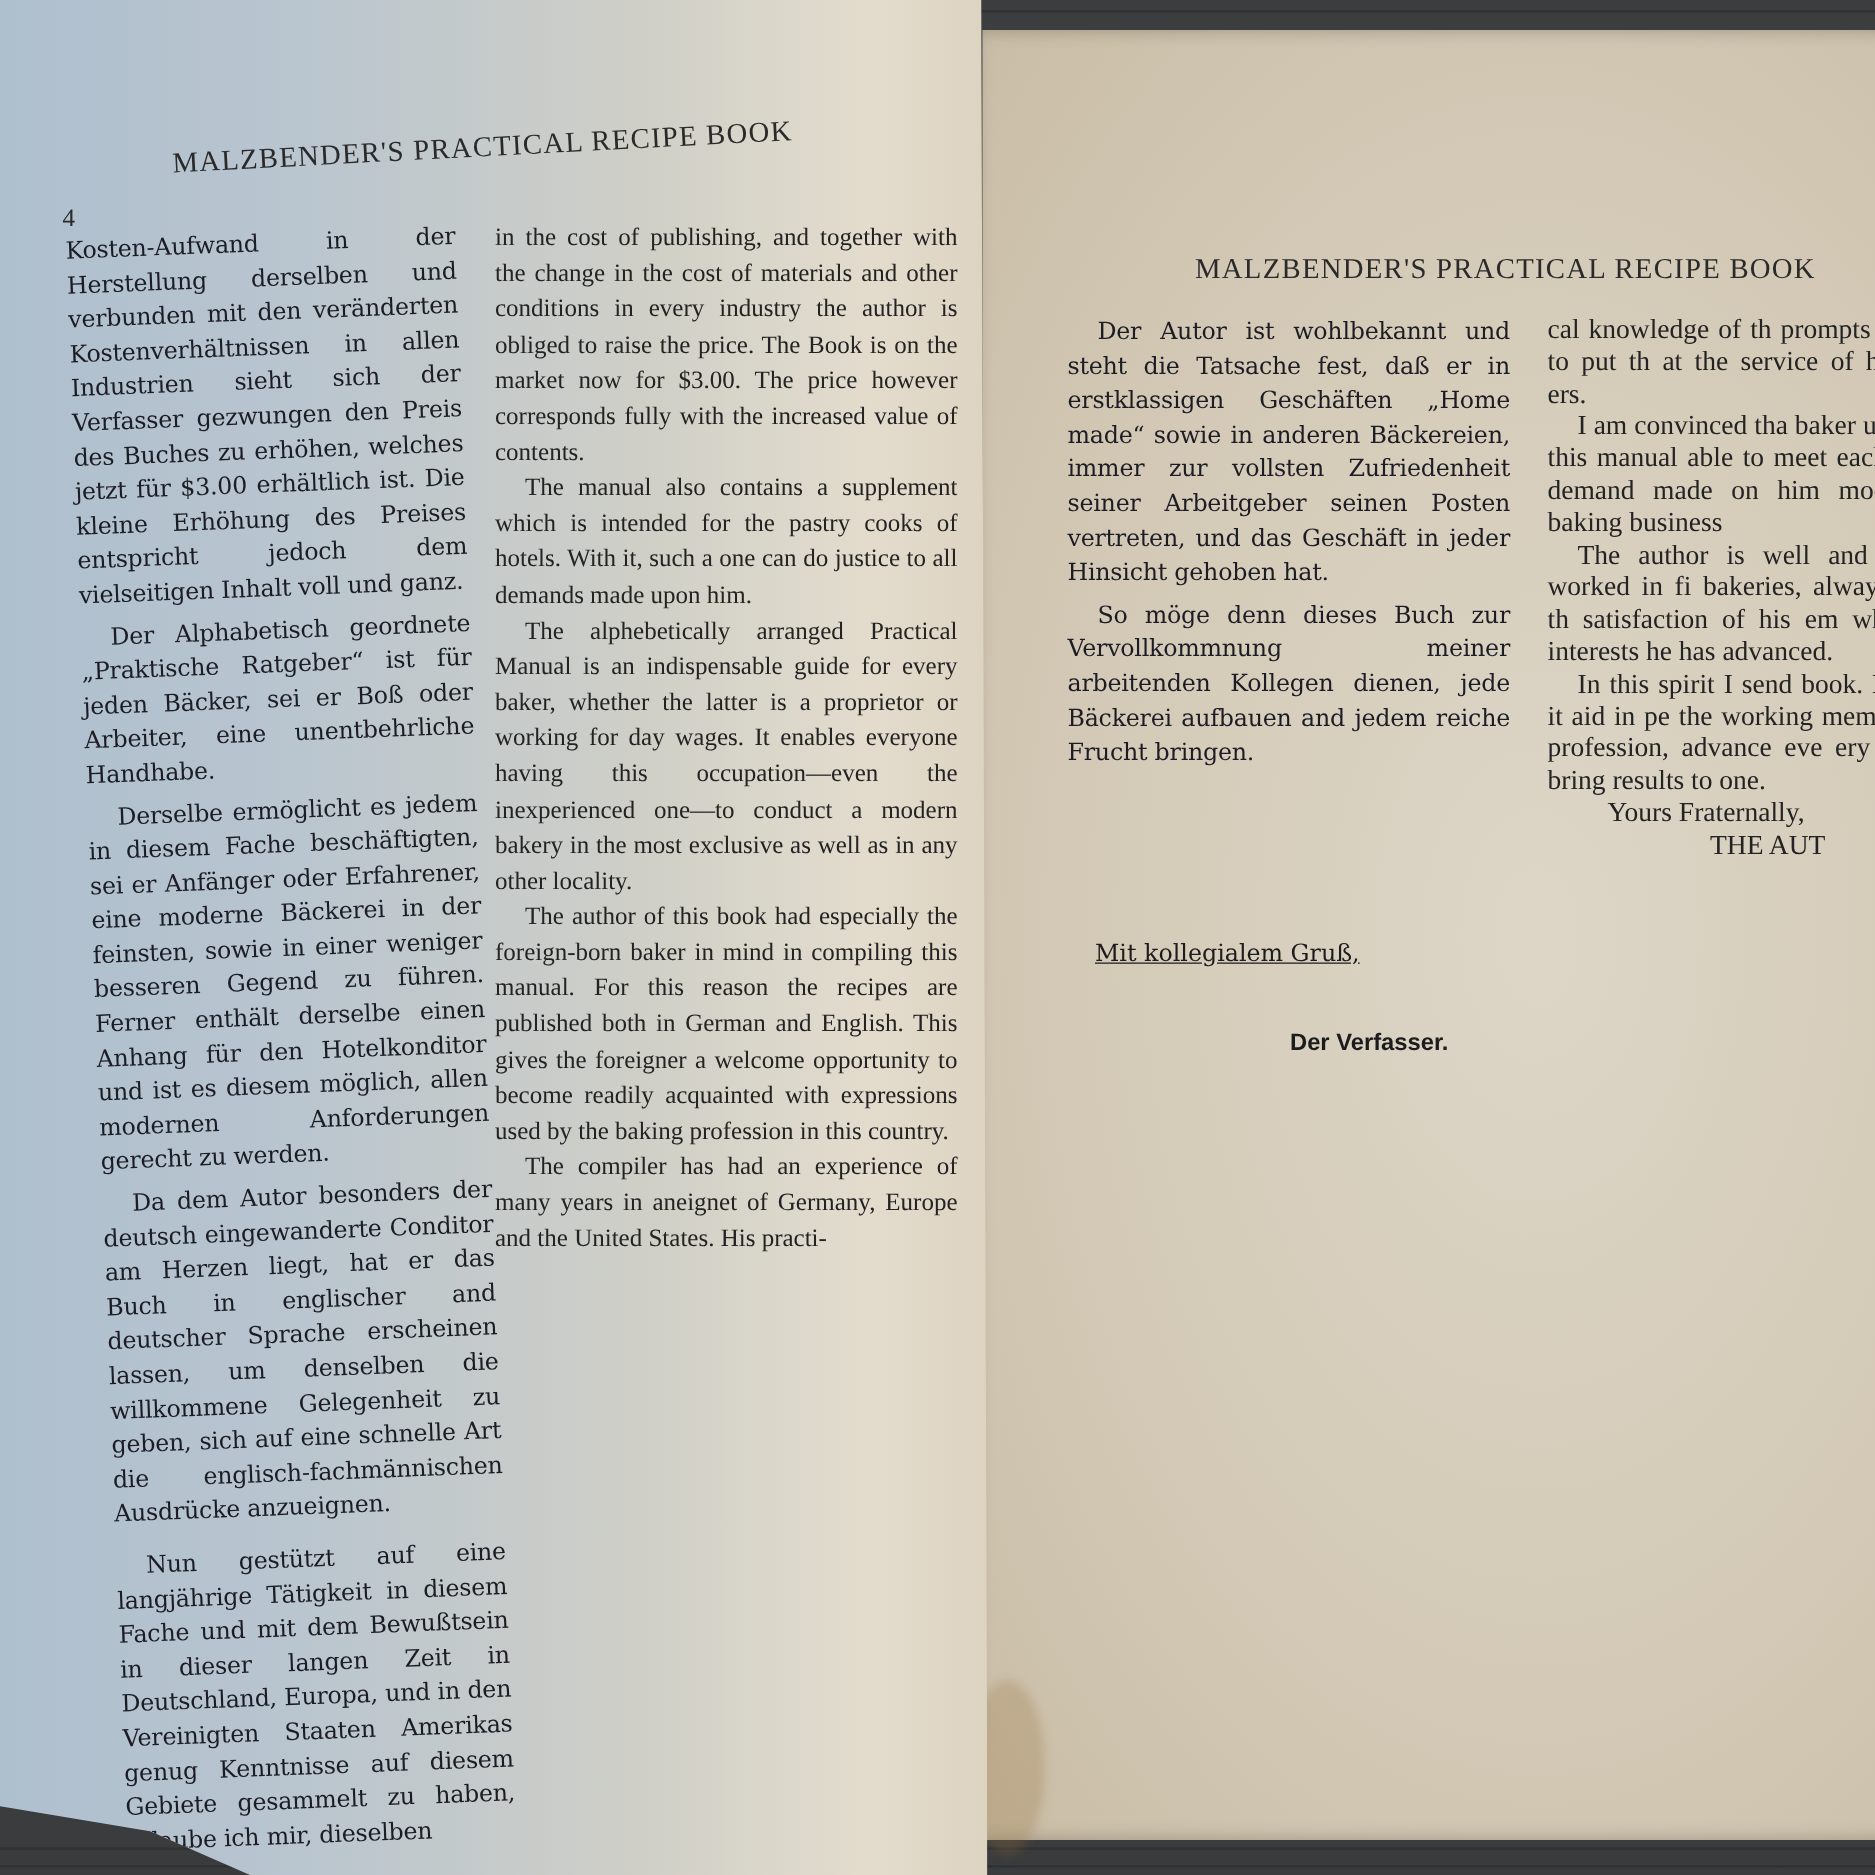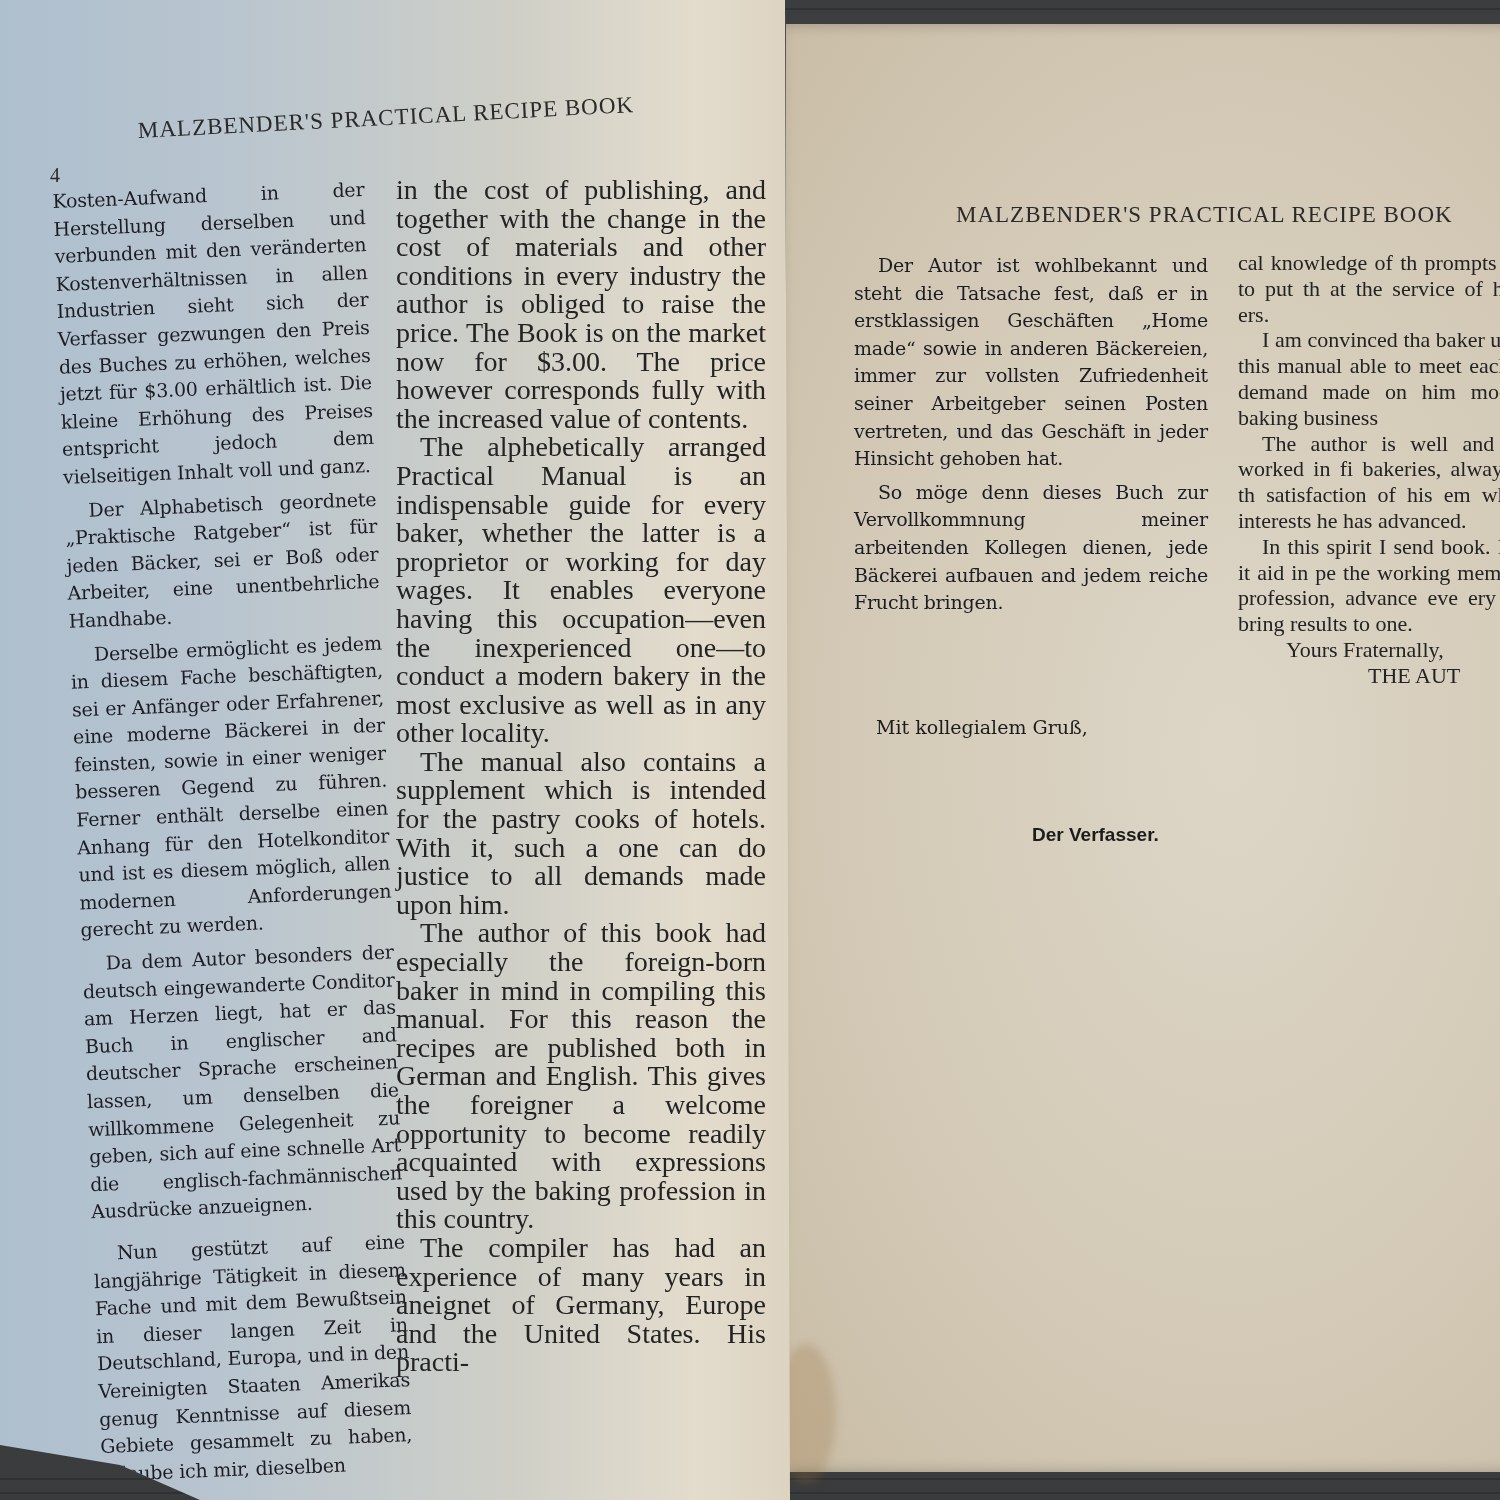"in the cost of publishing," .roman { font-size: 28px -> 20px }
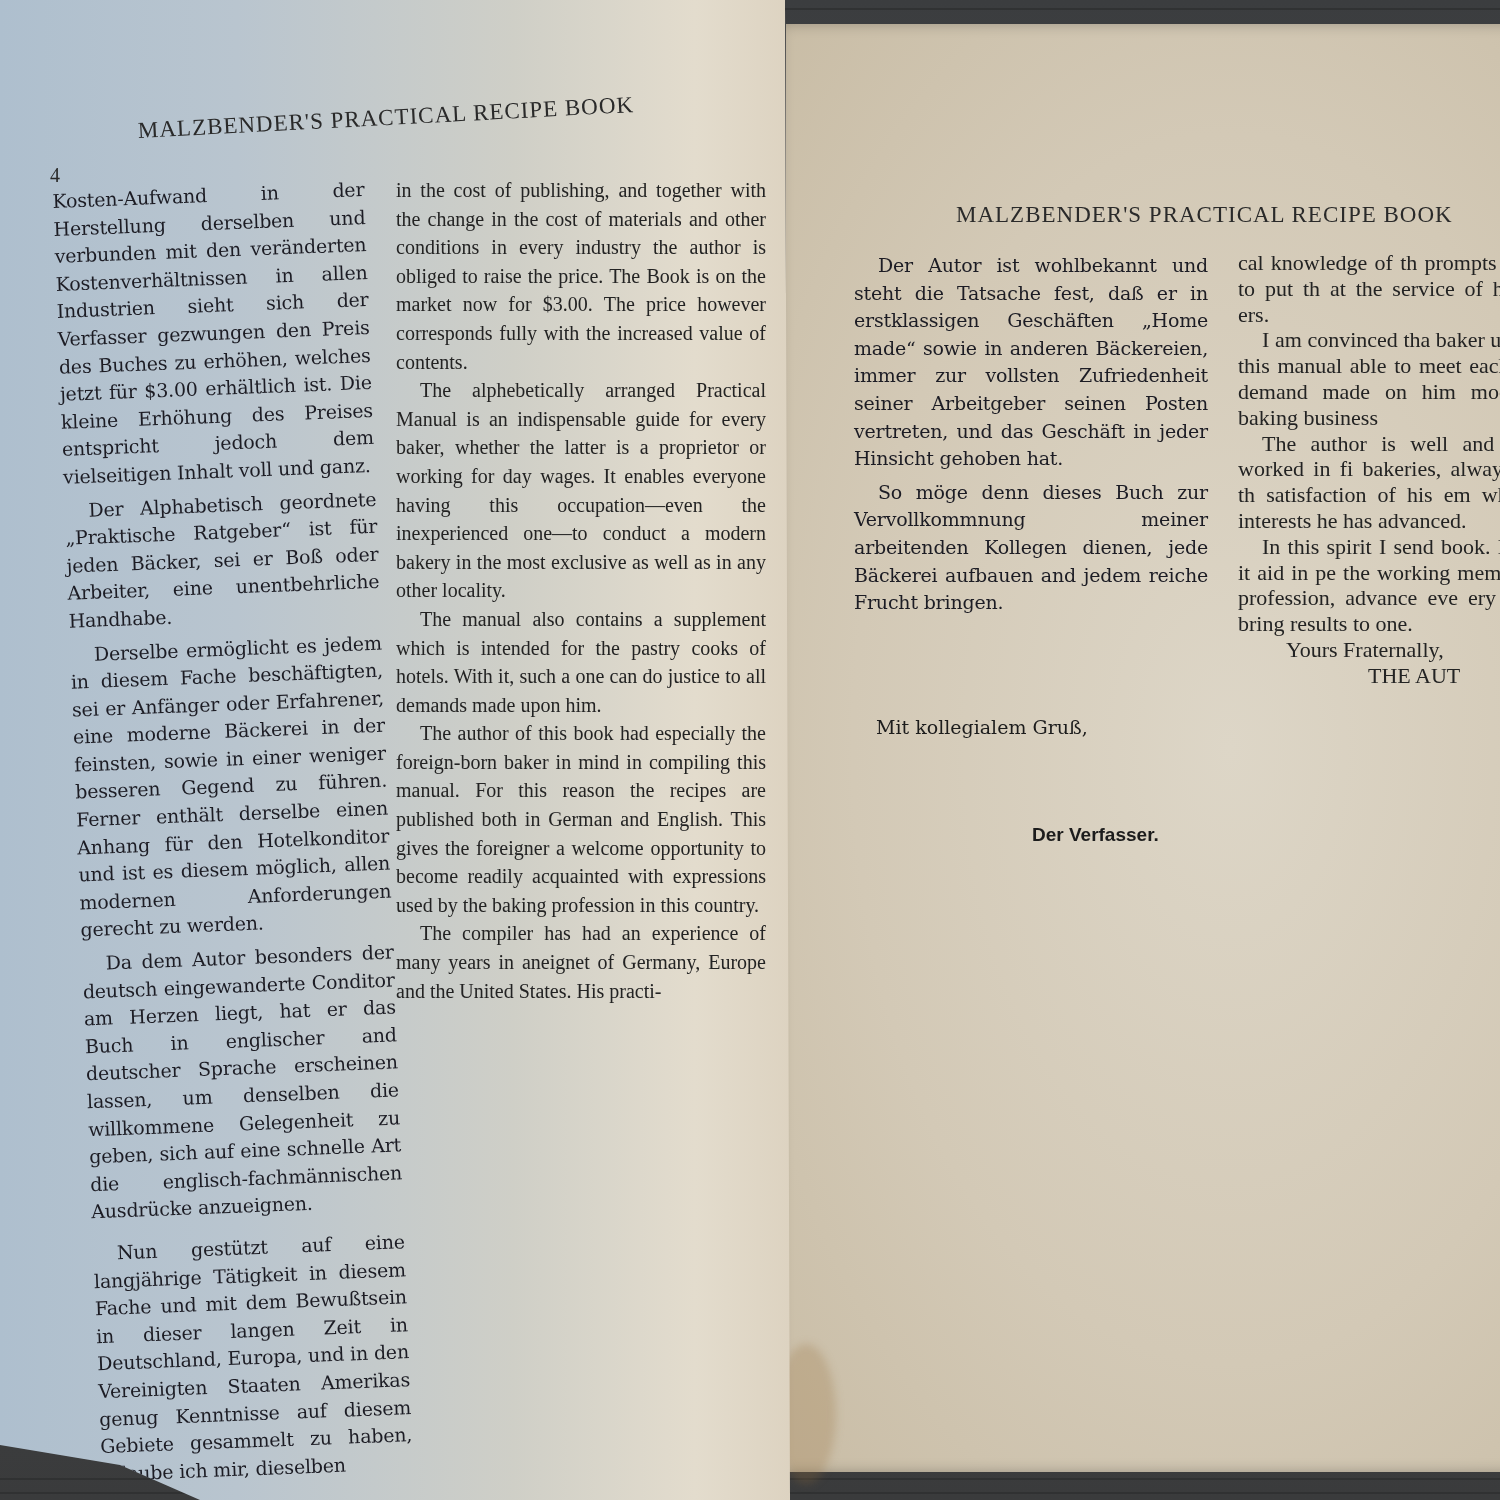"The alphebetically arranged Practical" p.indent { order: before "The manual also contains a" -> after "The manual also contains a" }
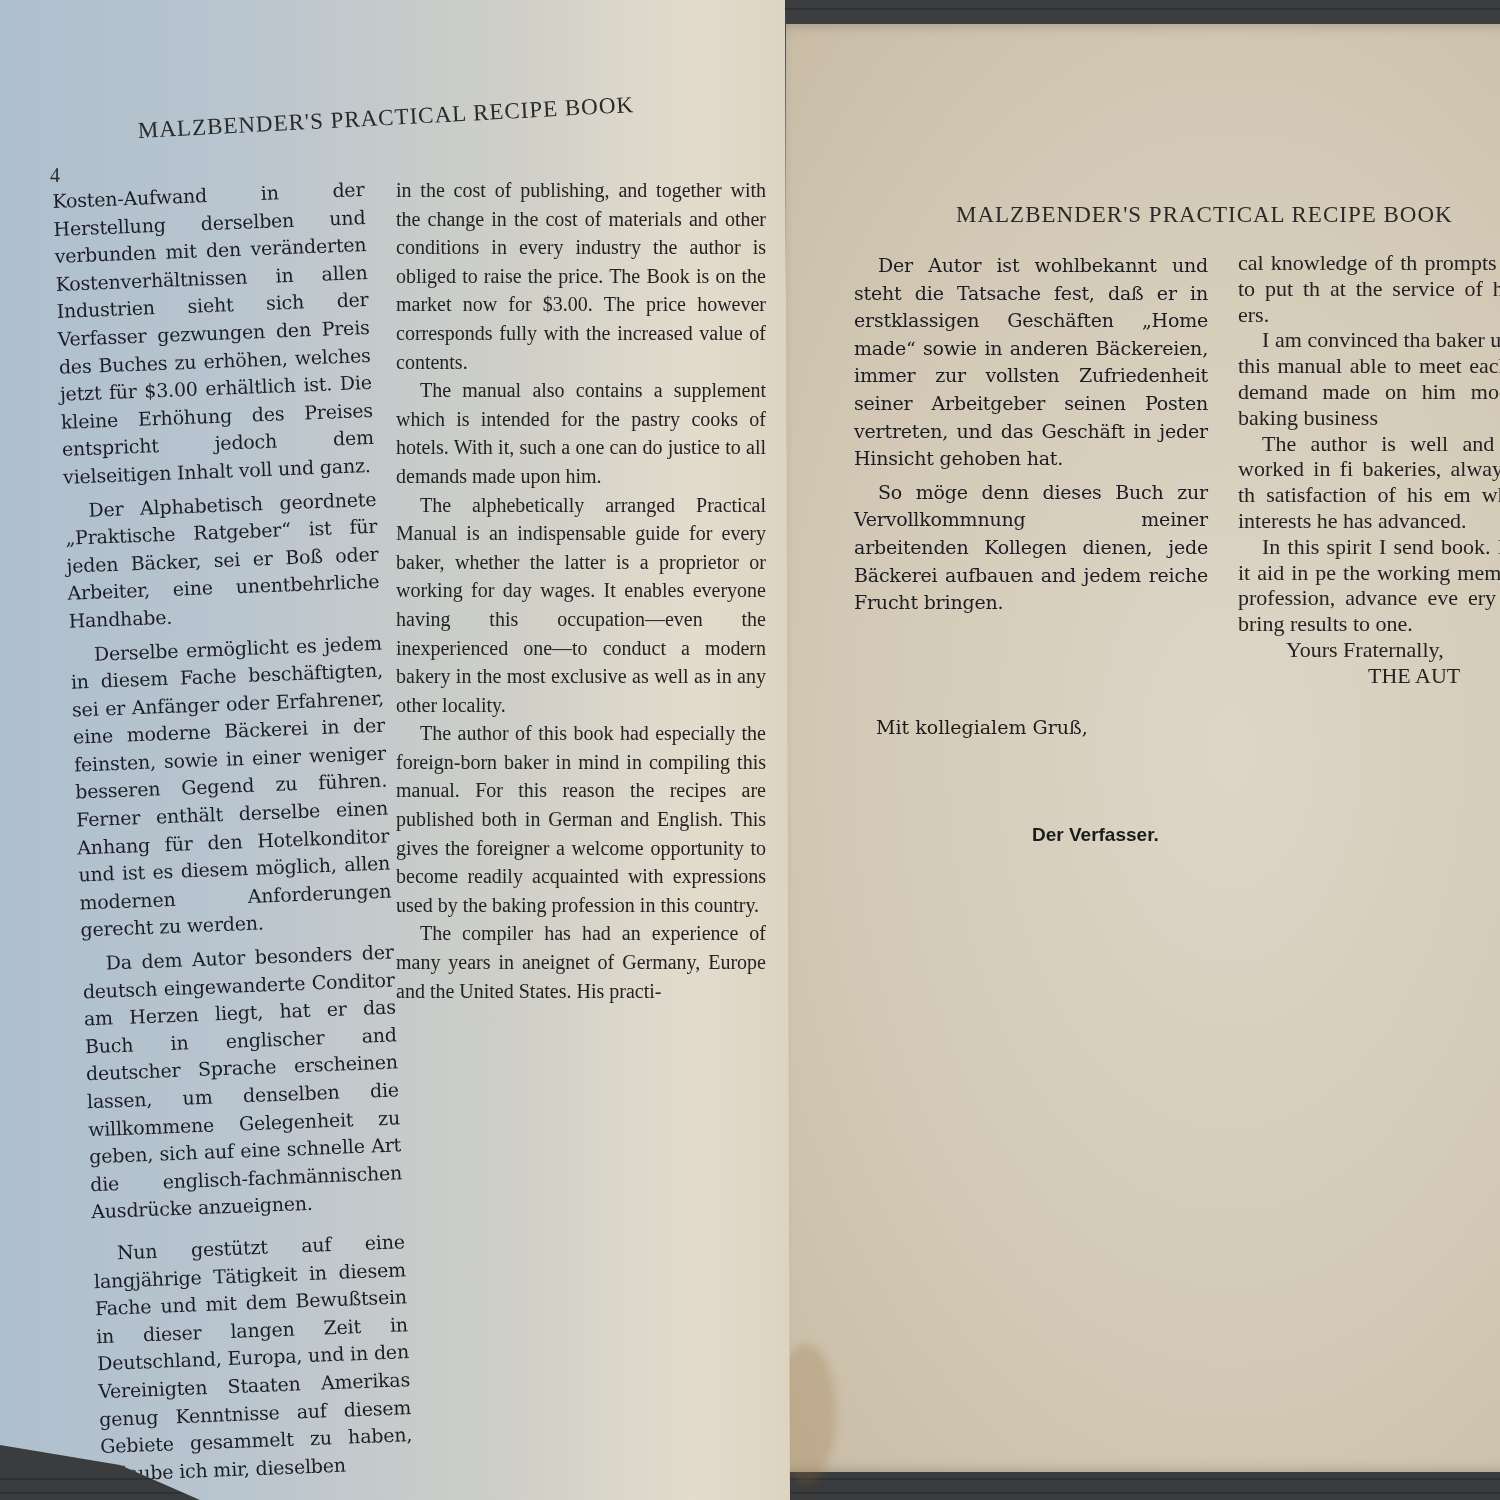"Mit kollegialem Gruß," div.sig1 { text-decoration: none -> underline; top: 692px -> 728px }
